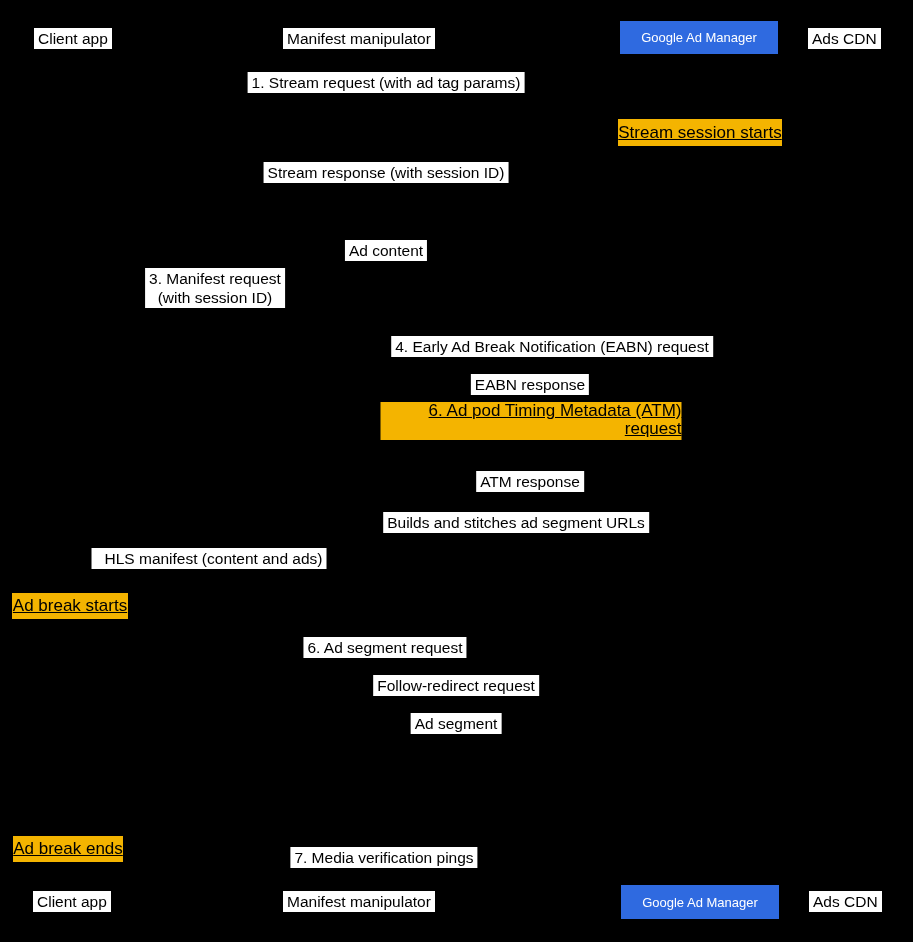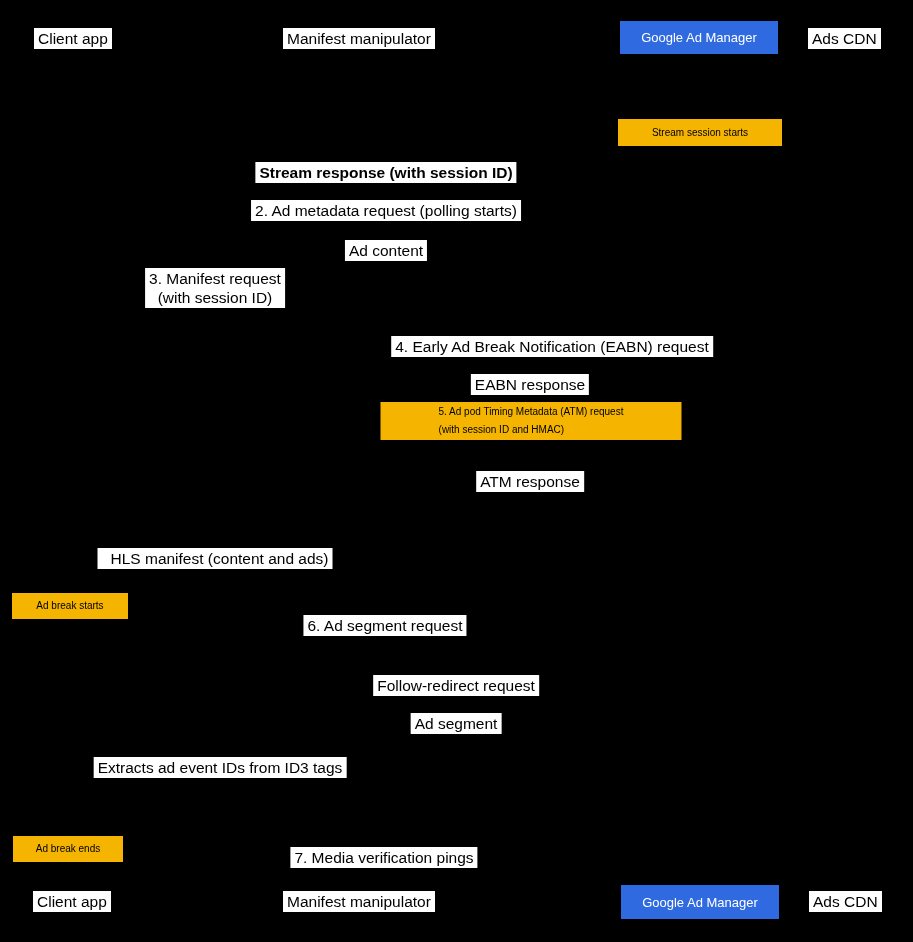"1. Stream request (with ad" div.lbl { html: none -> <div>1. Stream request (with ad tag params)</div> }
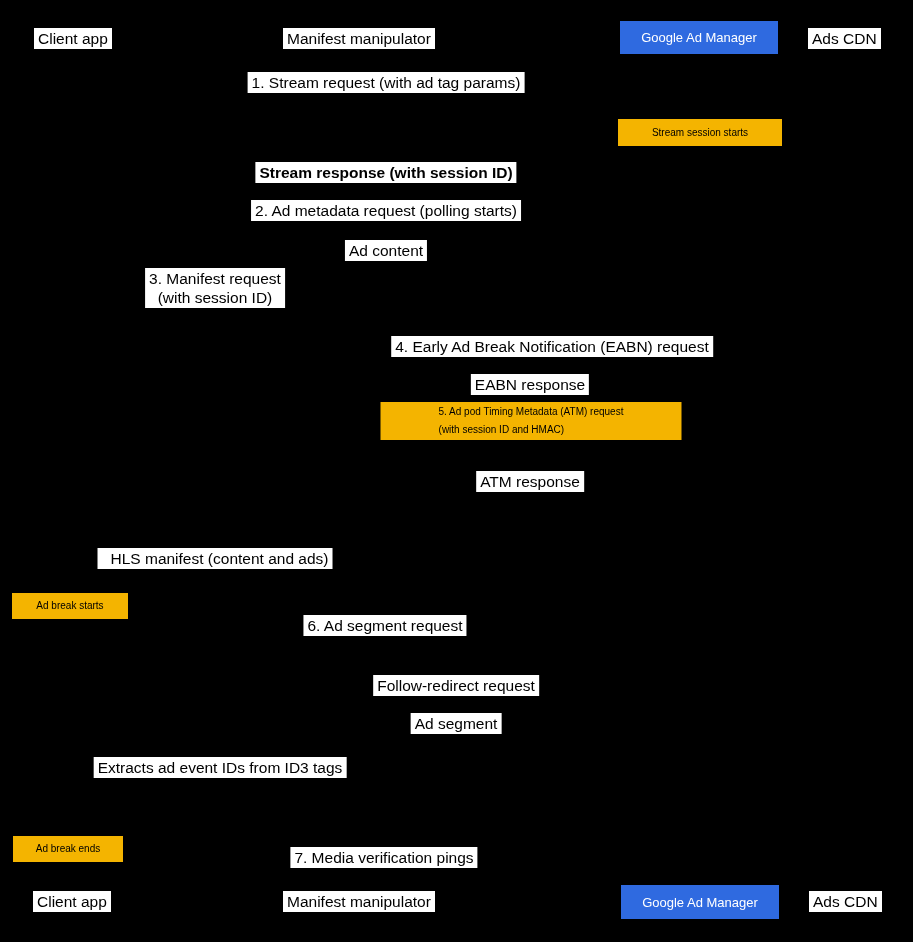"Stream session starts" .note { font-size: 10px -> 17px; text-align: left -> right; text-decoration: none -> underline }
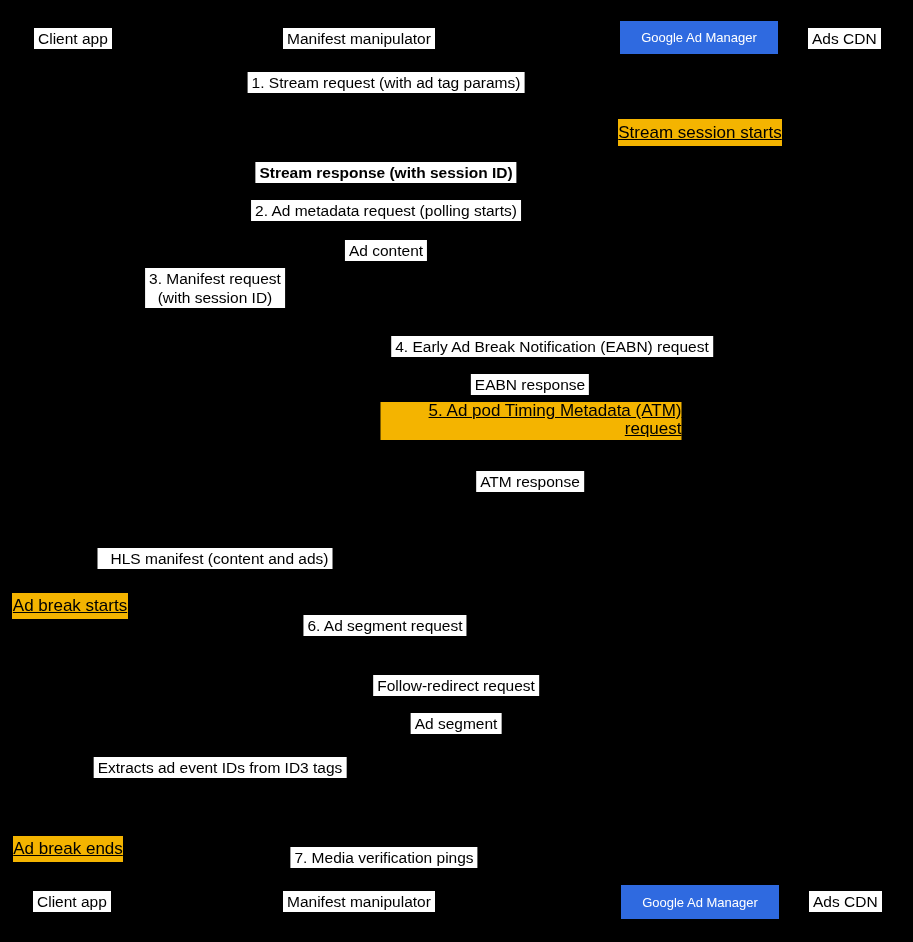"Stream response (with session ID)" div.lbl { font-weight: bold -> none }
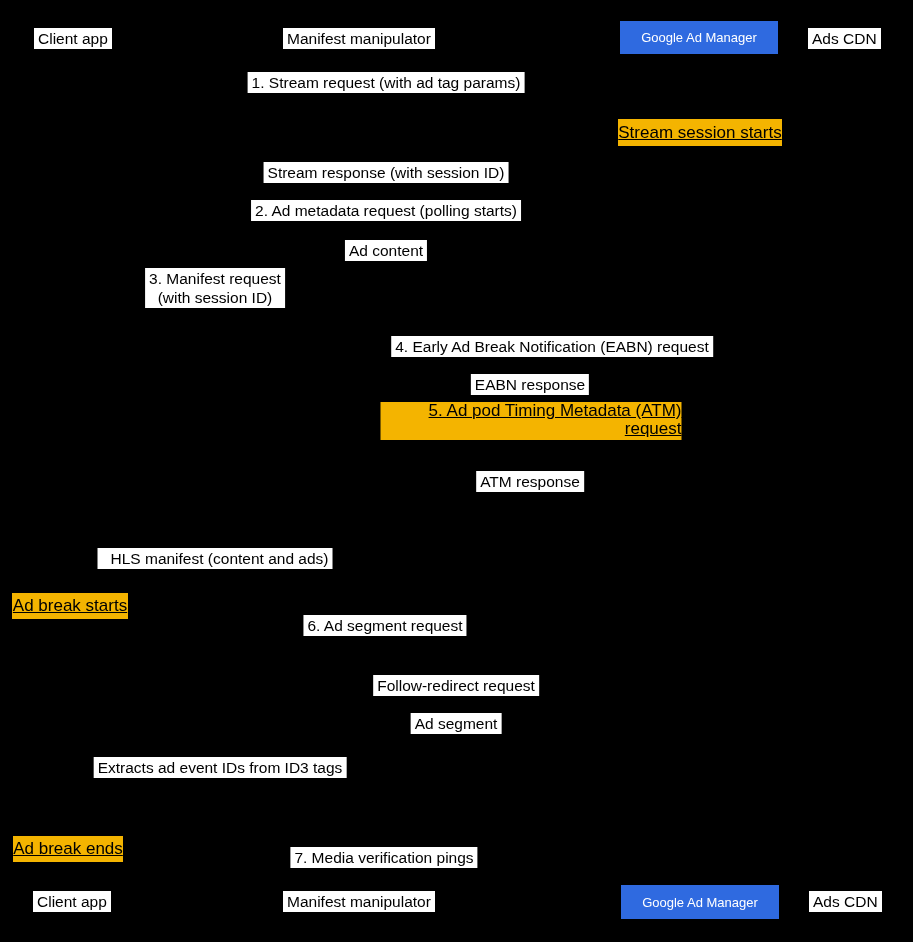"2. Ad metadata request (polling" div.lbl { html: <div>2. Ad metadata request (polling starts)</div> -> none }
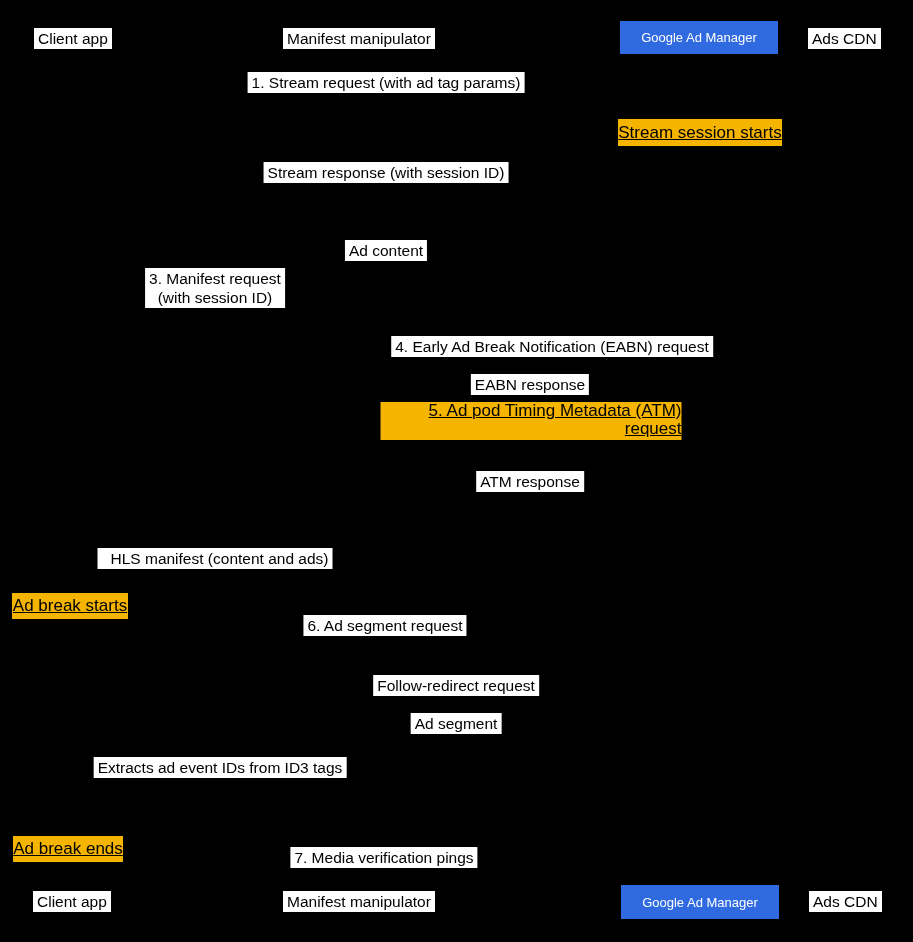"5. Ad pod Timing Metadata" div.note { text: 5 -> 6 }
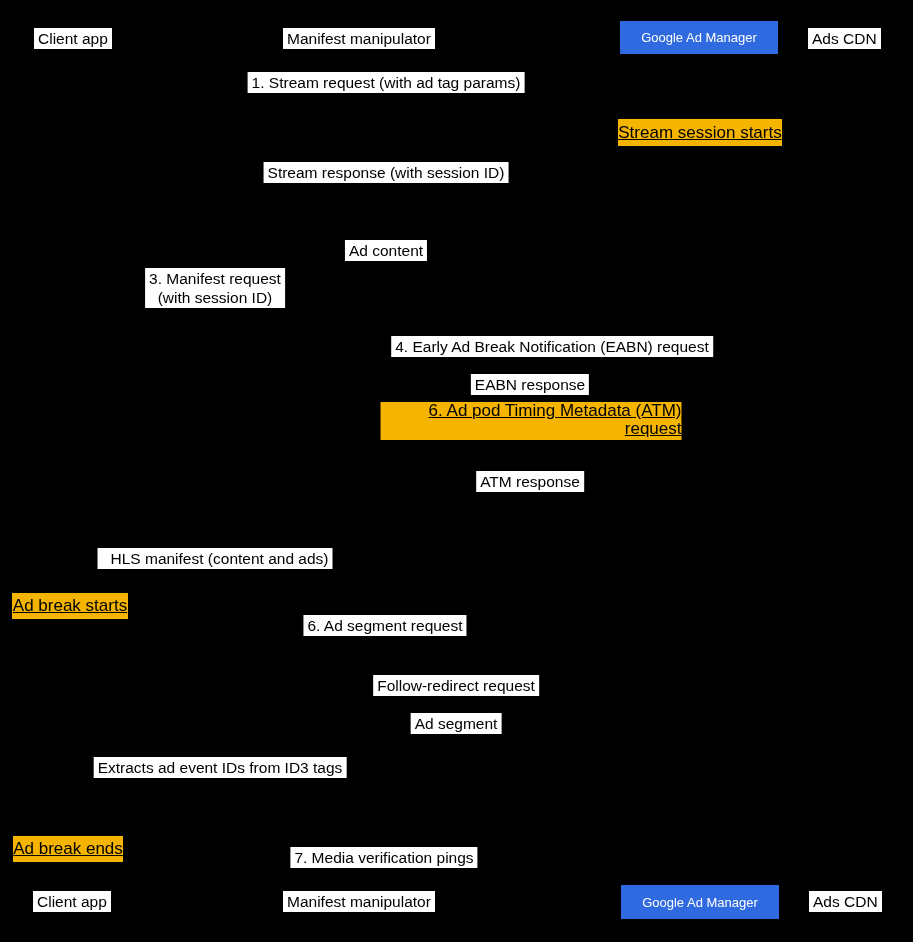"Builds and stitches ad segment" div.lbl { html: none -> <div>Builds and stitches ad segment URLs</div> }
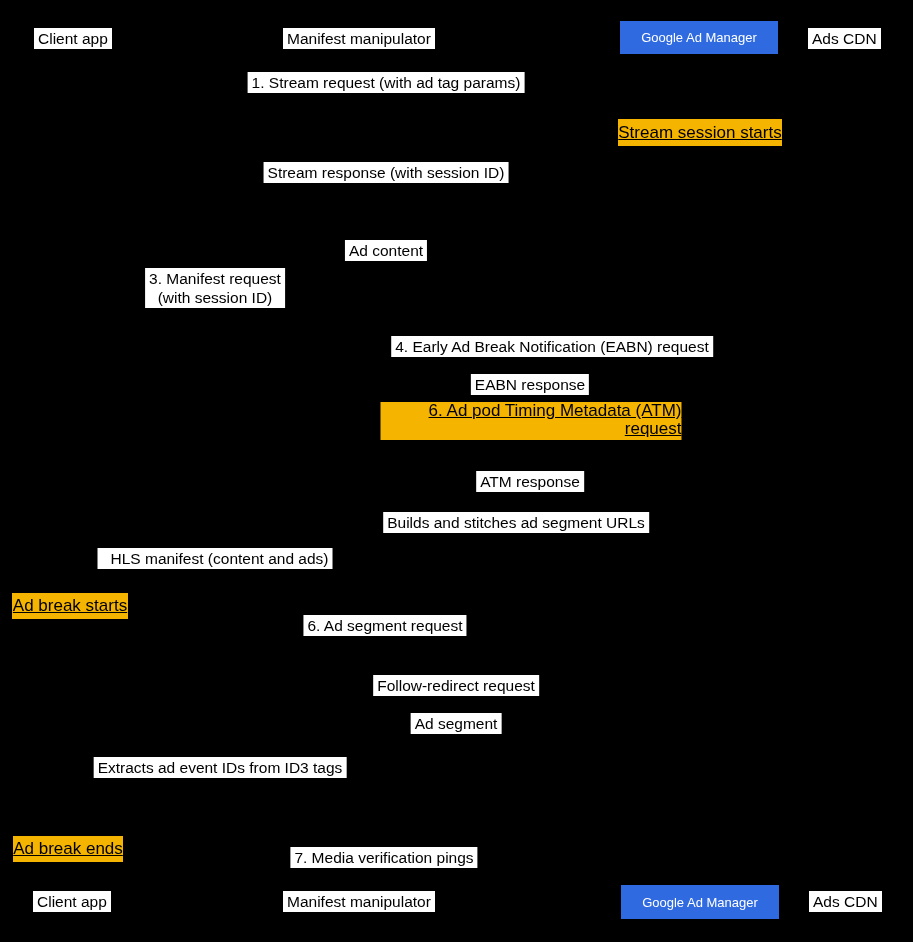"HLS manifest (content and ads)" div.lbl { left: 215px -> 209px }
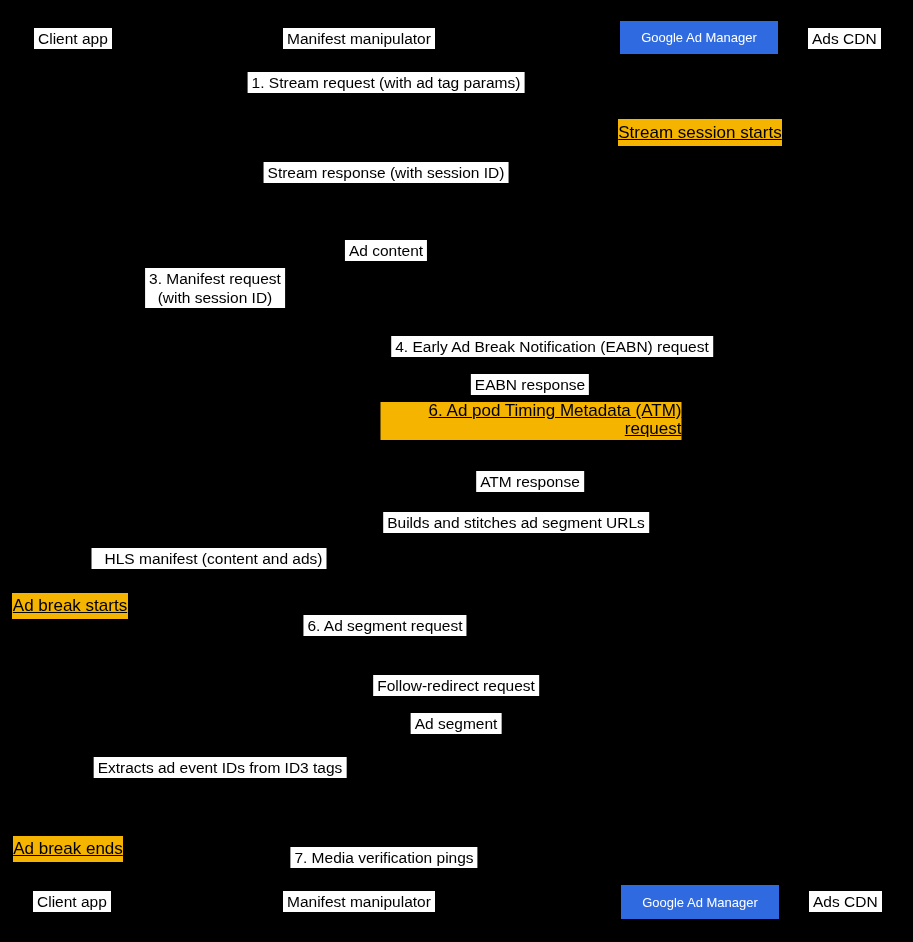"6. Ad segment request" div.lbl { top: 615px -> 637px }
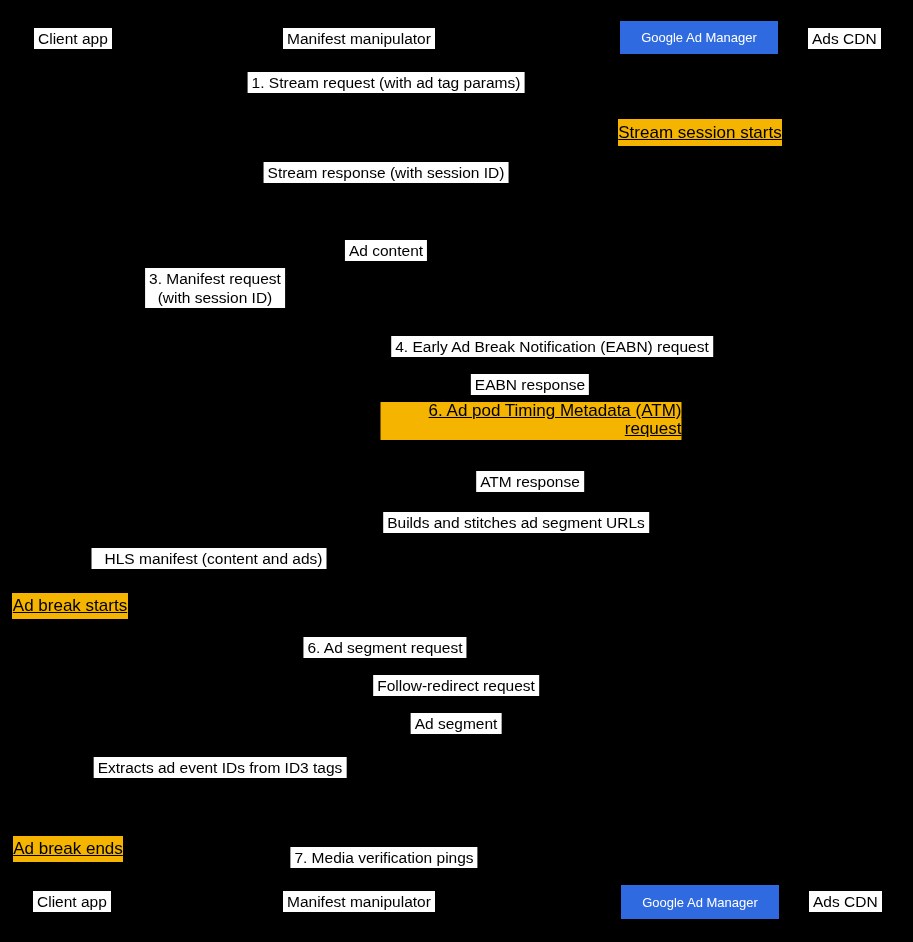"Extracts ad event IDs from" div.lbl { html: <div>Extracts ad event IDs from ID3 tags</div> -> none }
